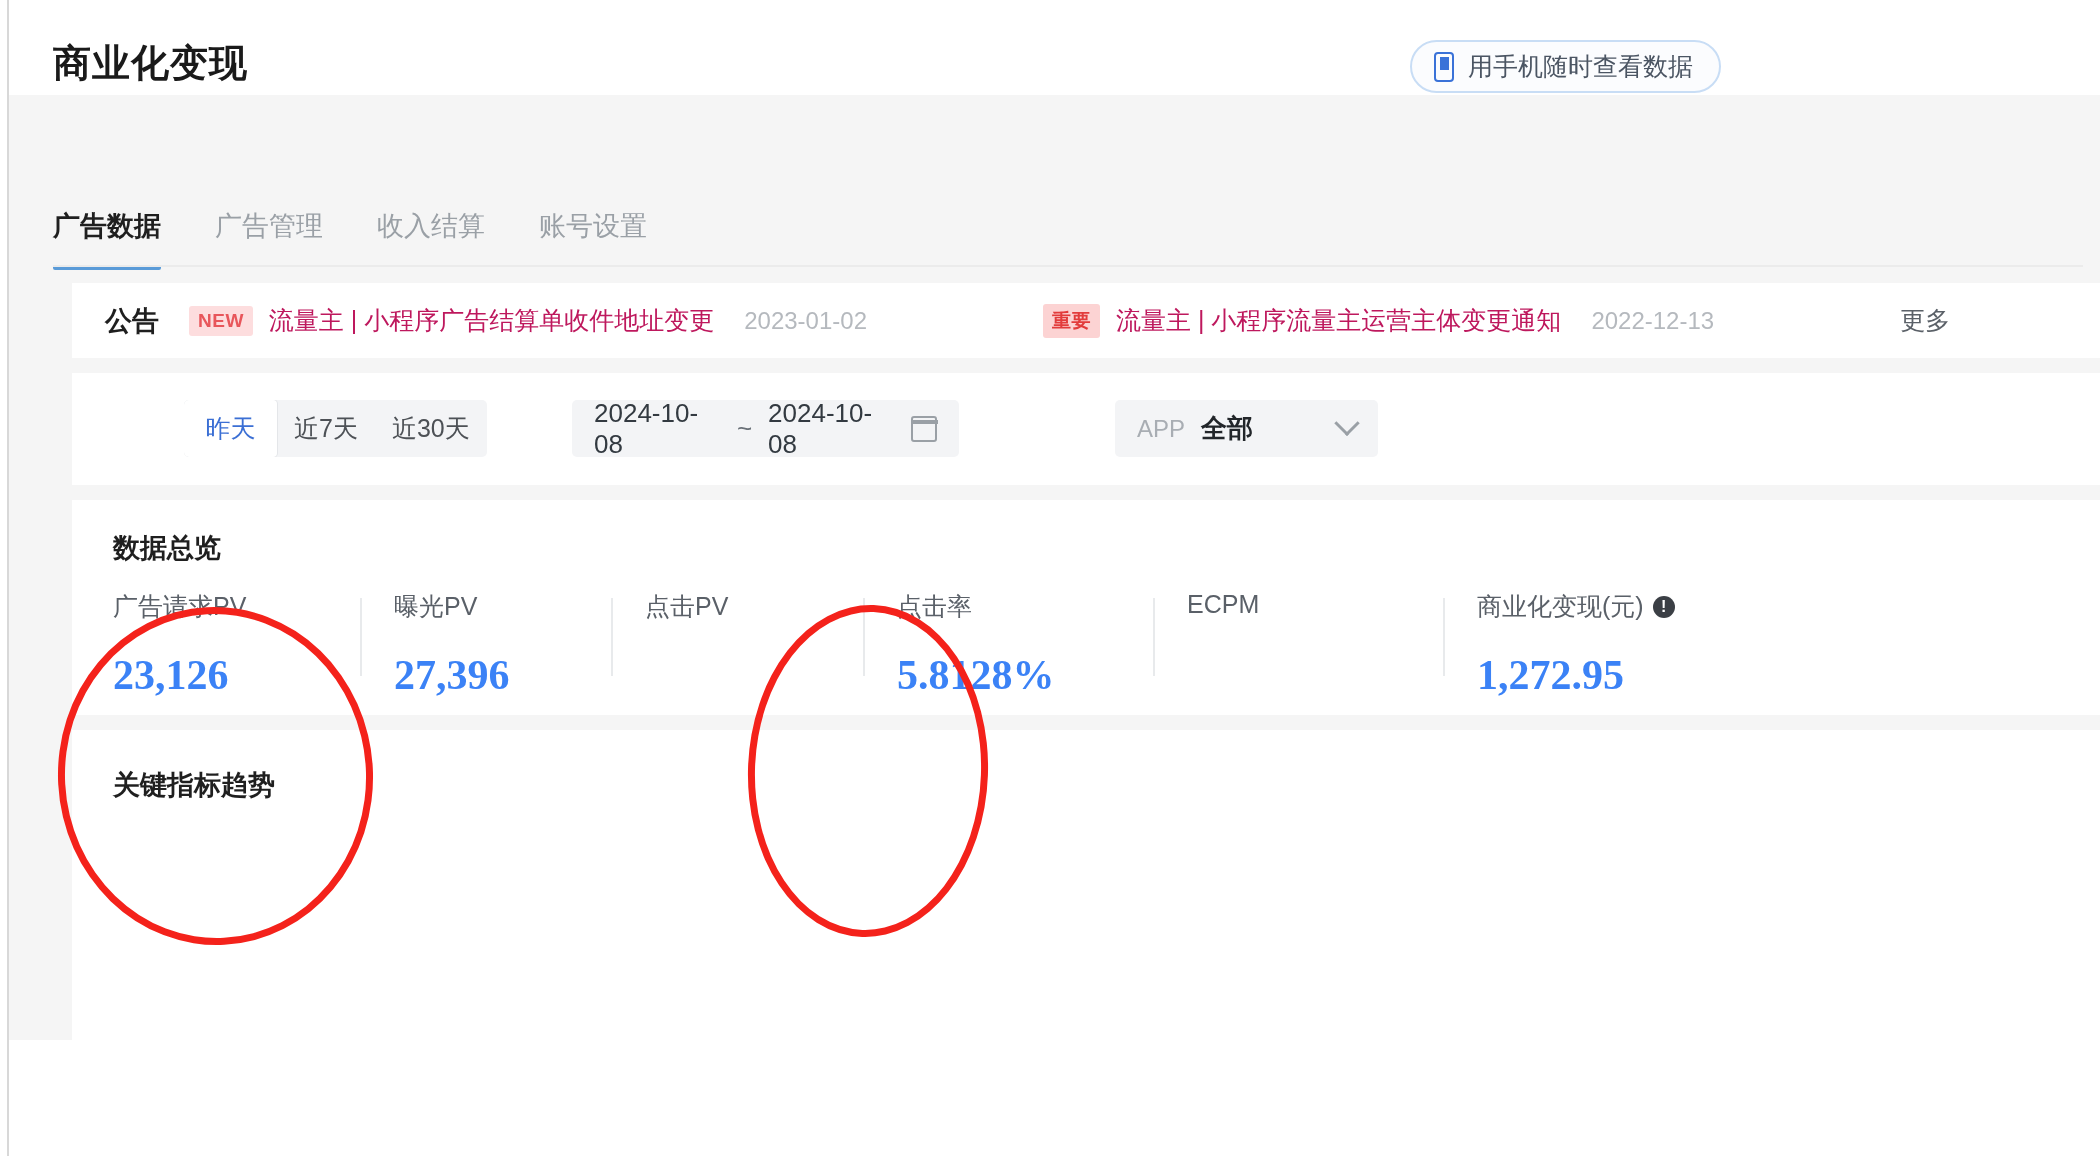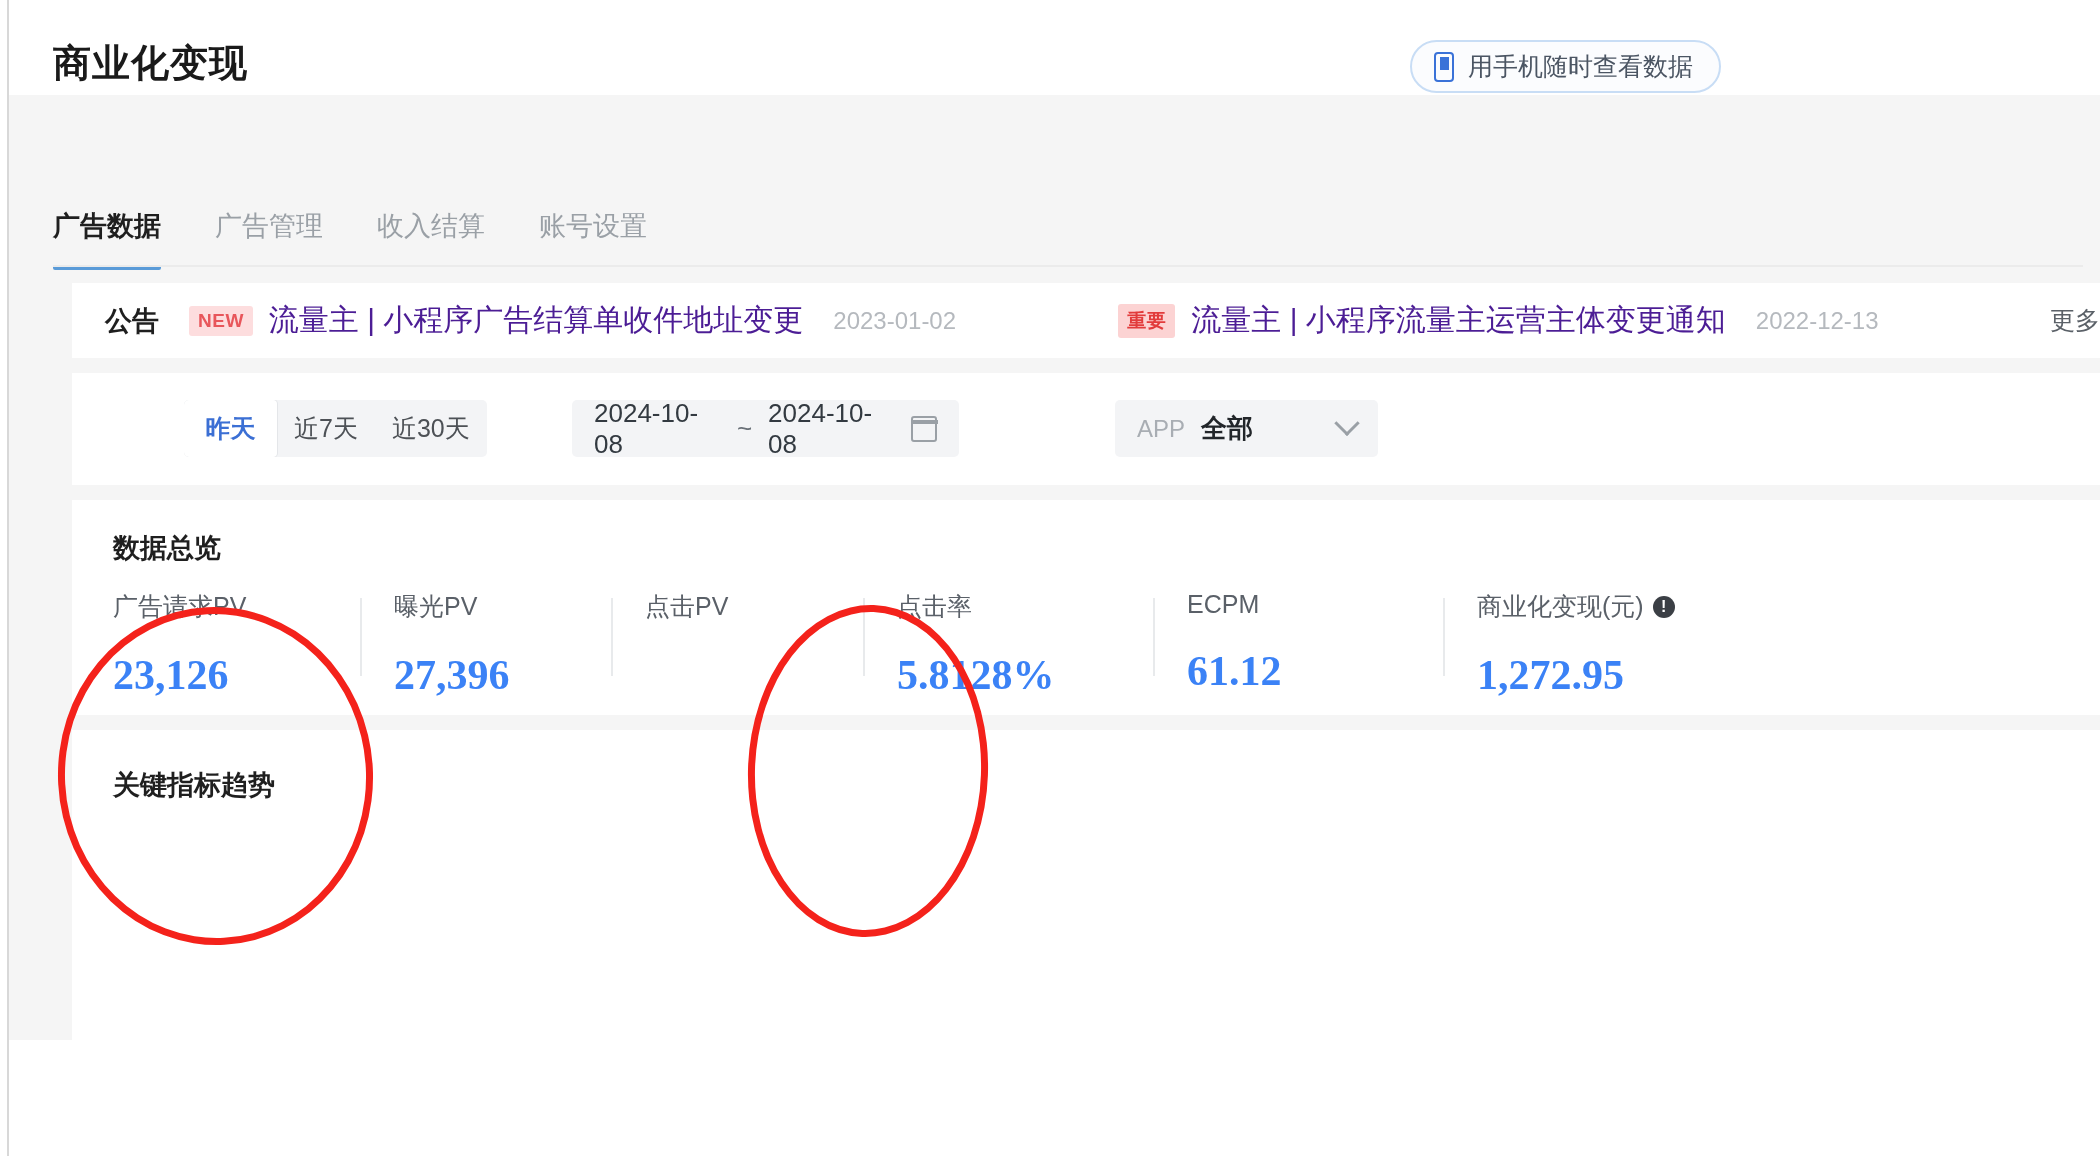"流量主 | 小程序广告结算单收件地址变更" .notice-link { color: #4c1d95 -> #be185d; font-size: 30px -> 25px }
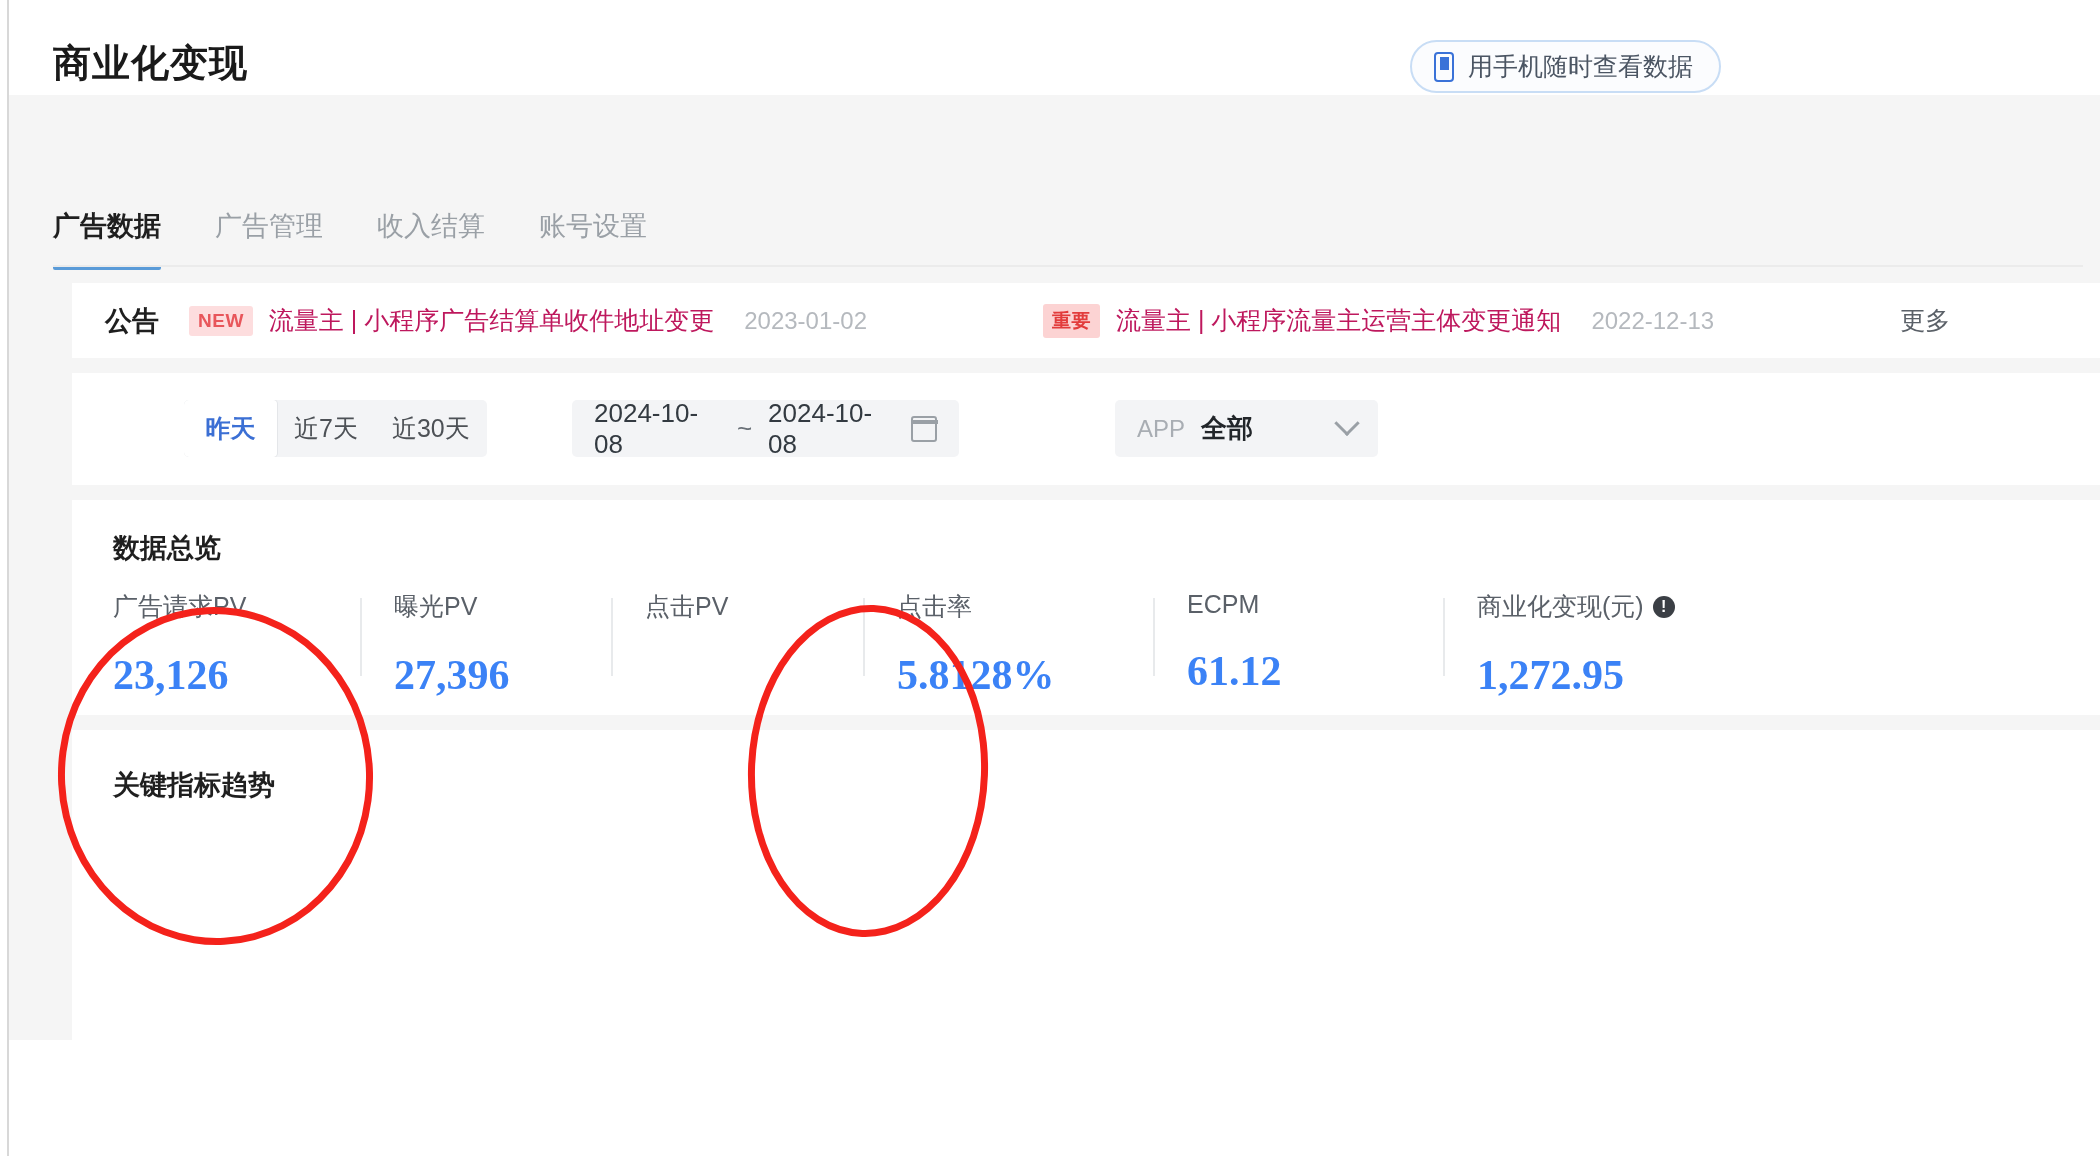"昨天" .seg-item.active { font-weight: bold -> normal }
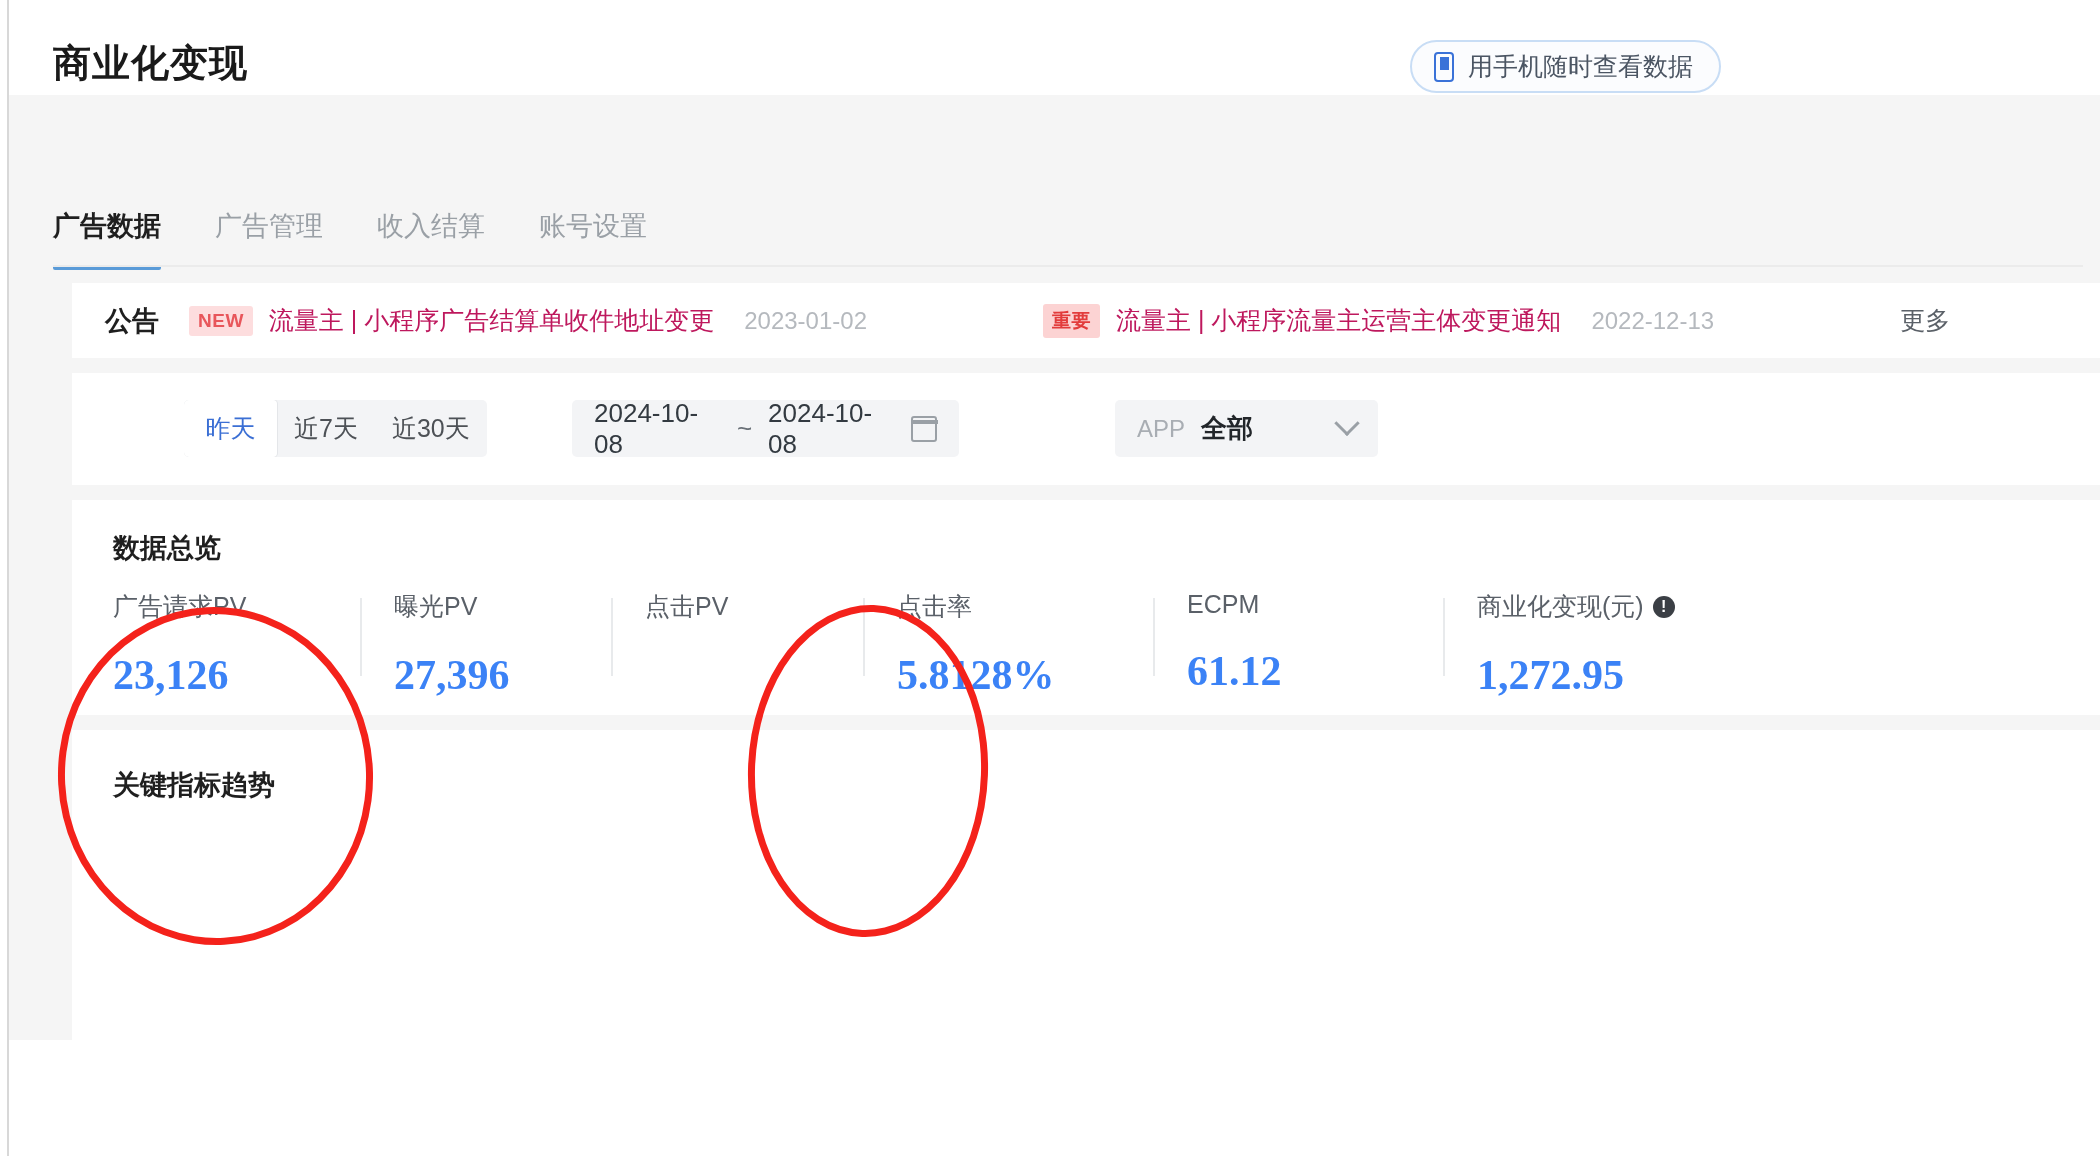"61.12" div.stat-value { html: <div>61.12</div> -> none }
